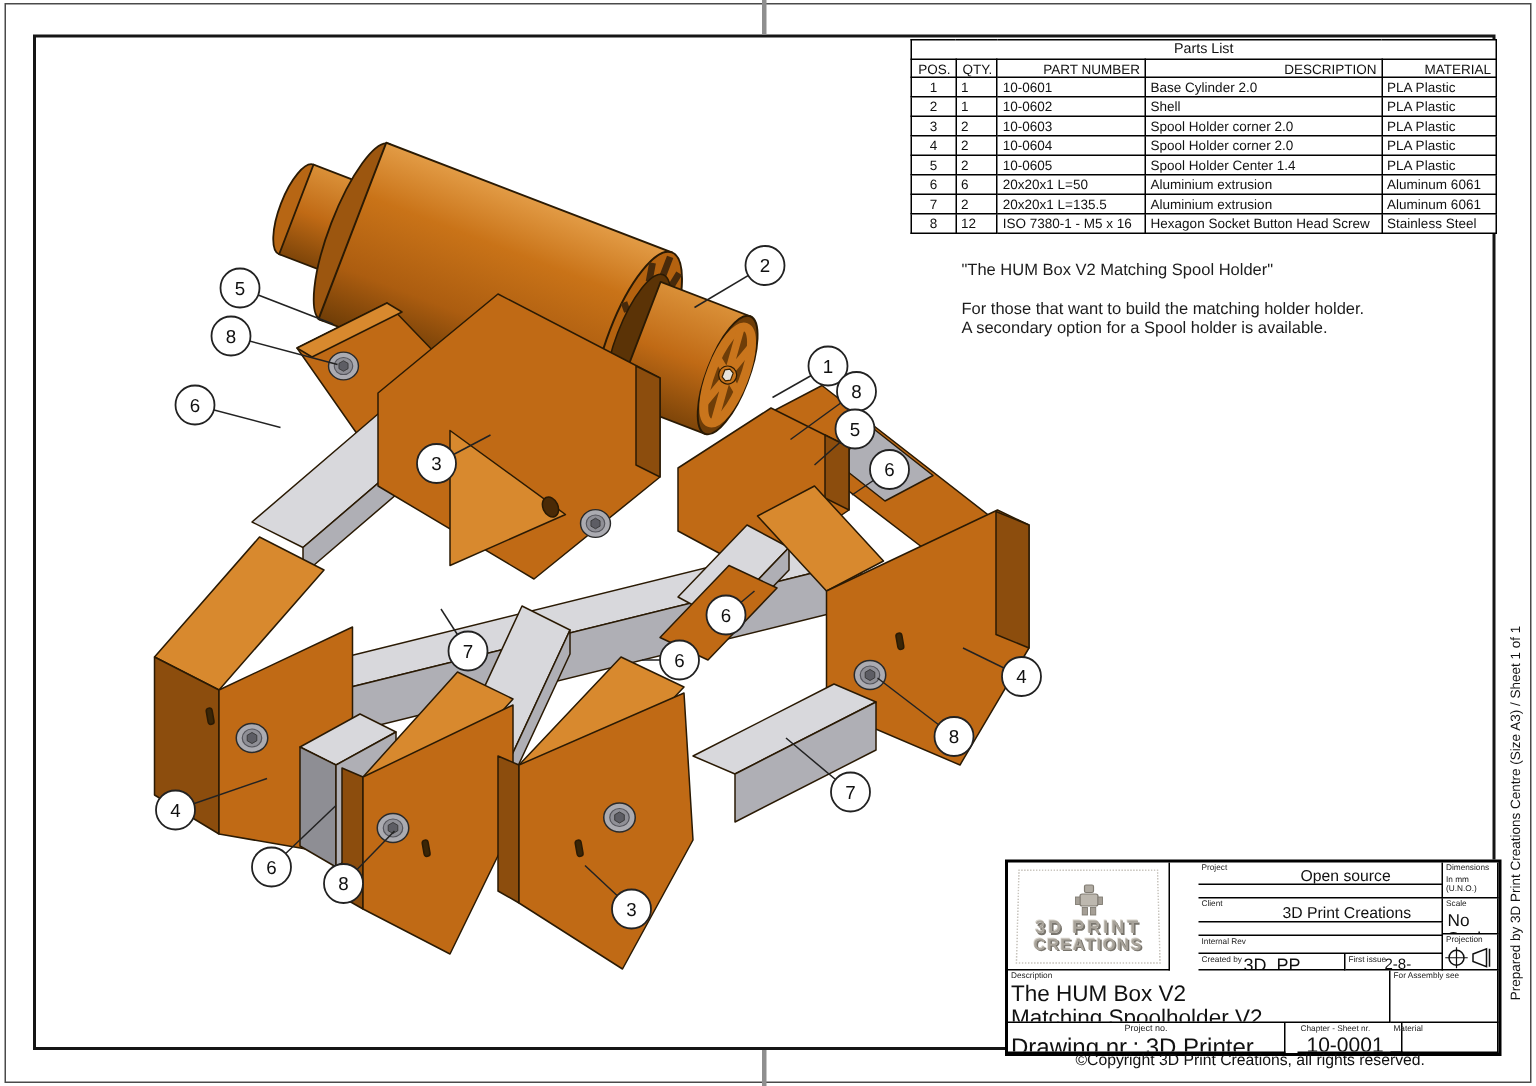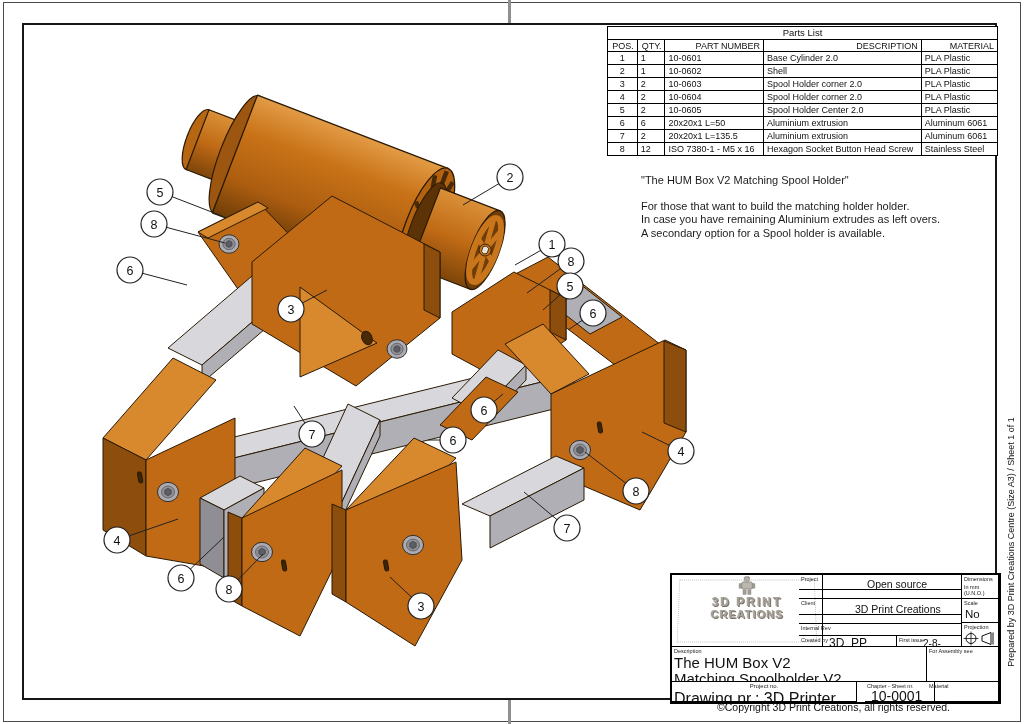"Spool Holder Center 2.0" td { text: 2.0 -> 1.4 }
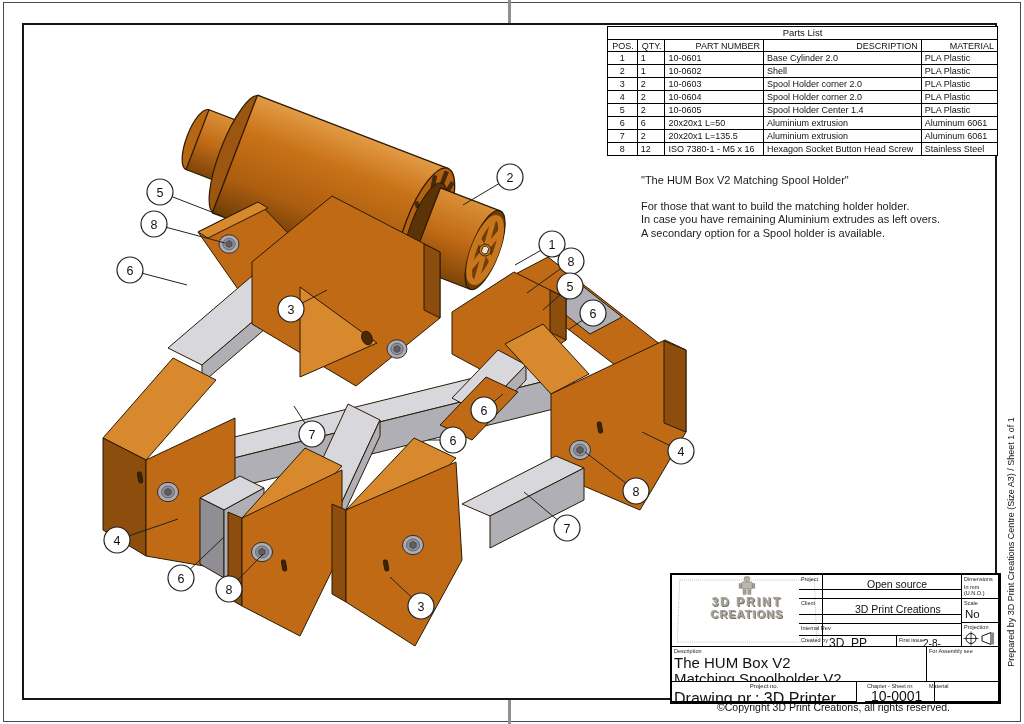"In case you have remaining" div { html: <div>In case you have remaining Aluminium extrudes as left overs.</div> -> none }
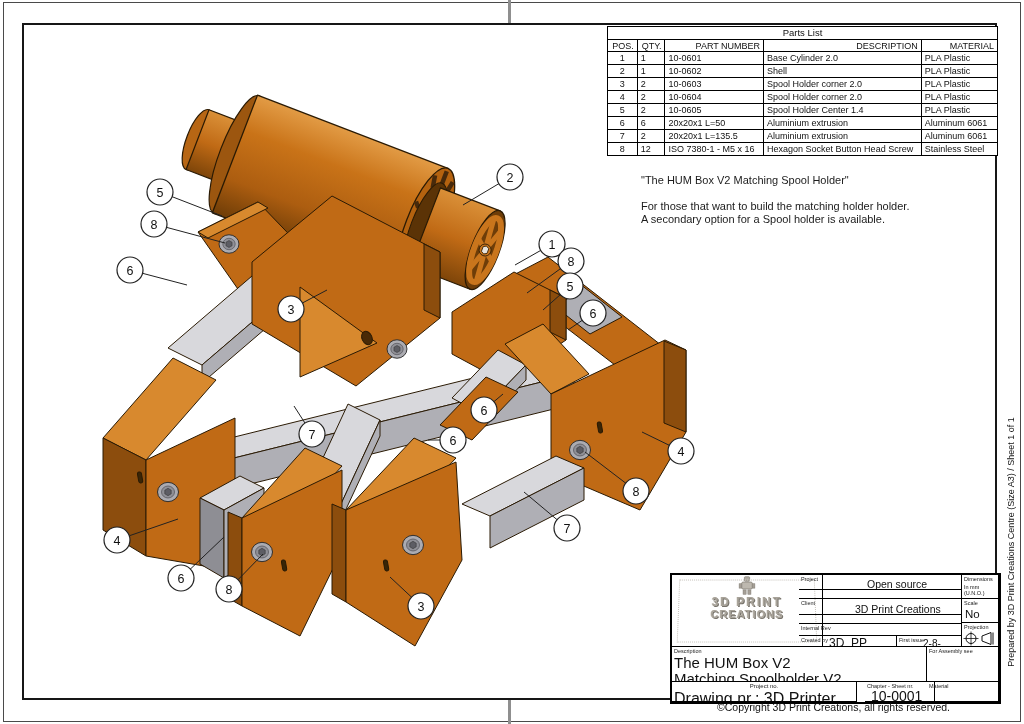"3D PRINT" div.cell { width: 151px -> 108px }
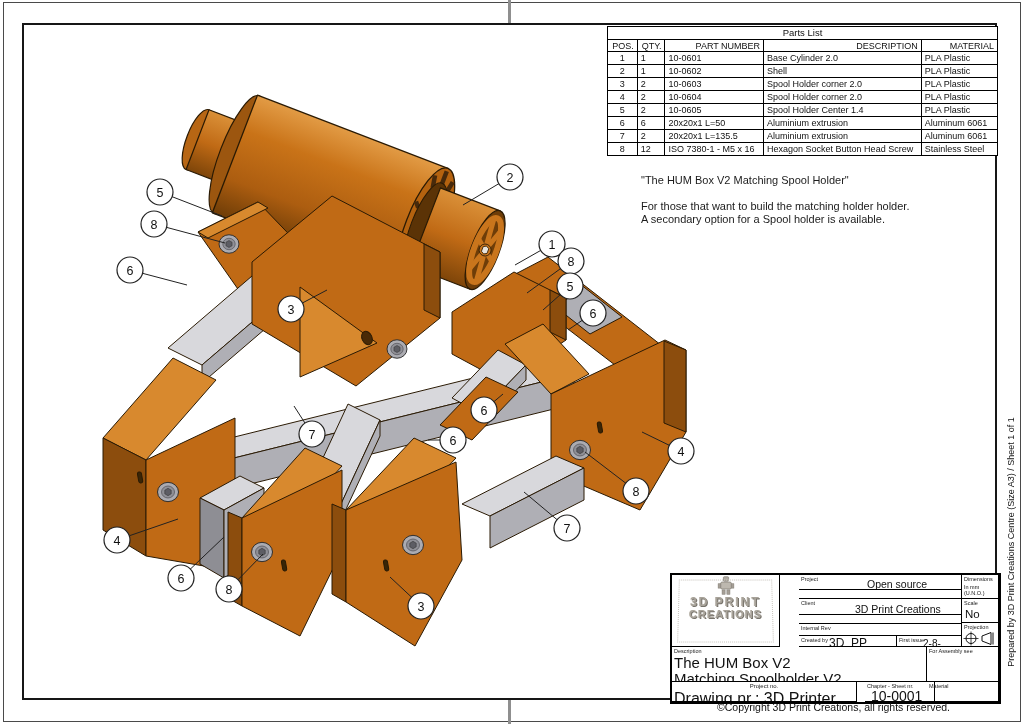"CREATIONS" .logo-bot { margin-bottom: 18px -> 2px }
